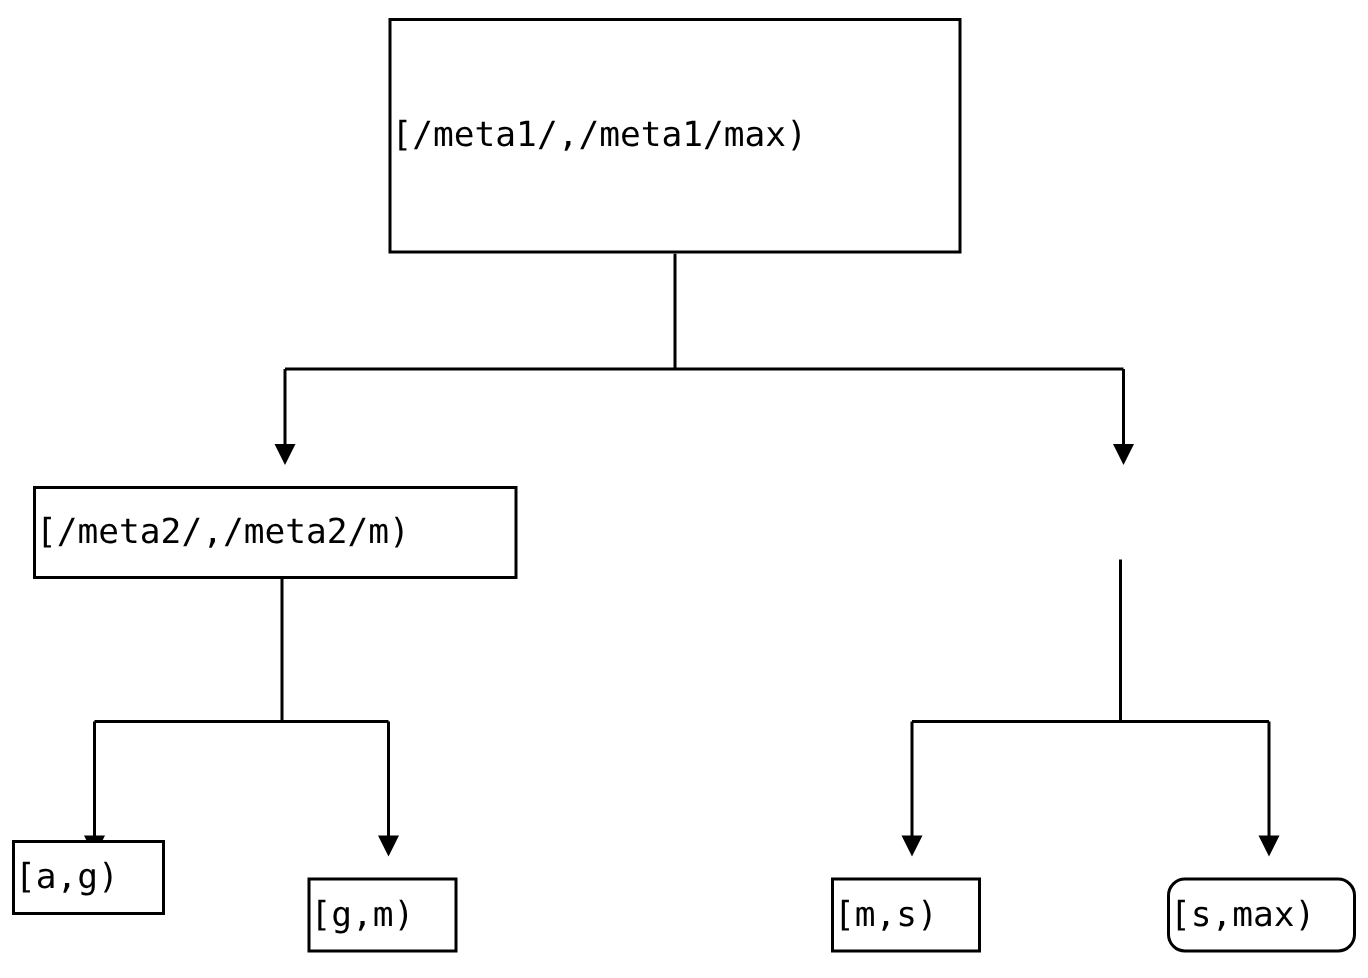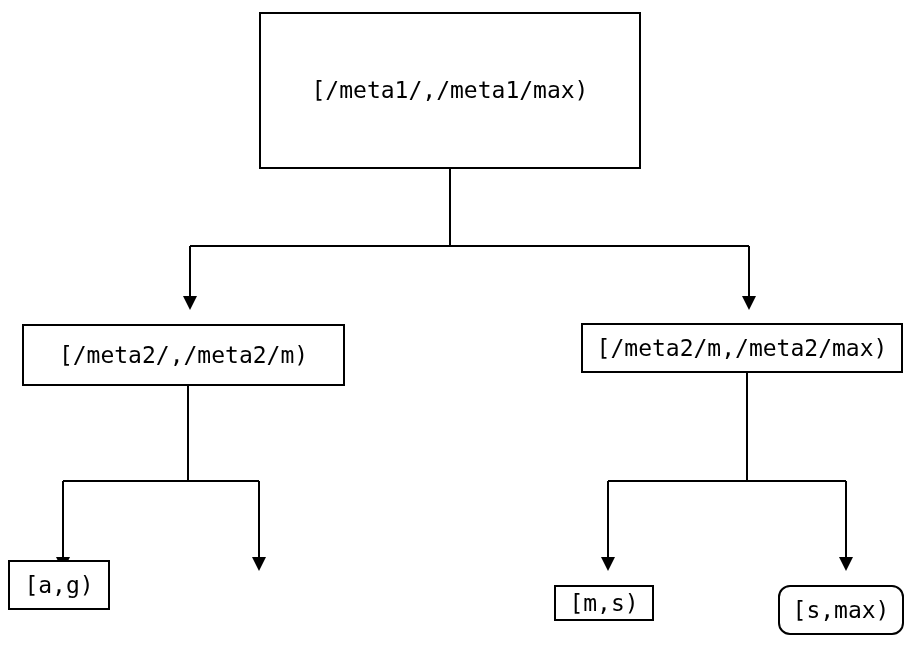"[/meta1/,/meta1/max)" .node { justify-content: center -> flex-start }
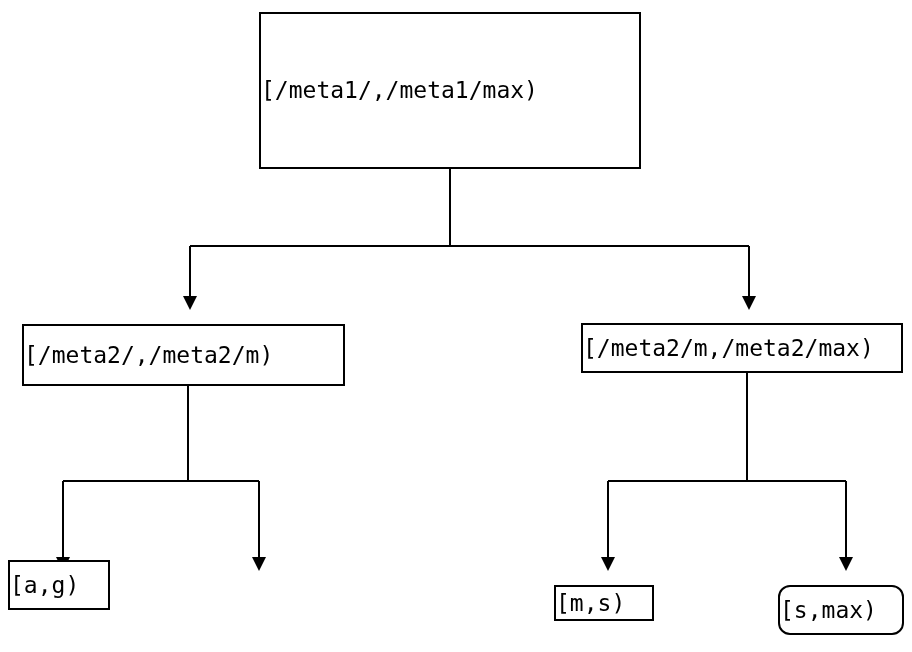"[/meta2/m,/meta2/max)" div.node { html: <div> <span>[/meta2/m,/meta2/max)</span> </div> -> none }
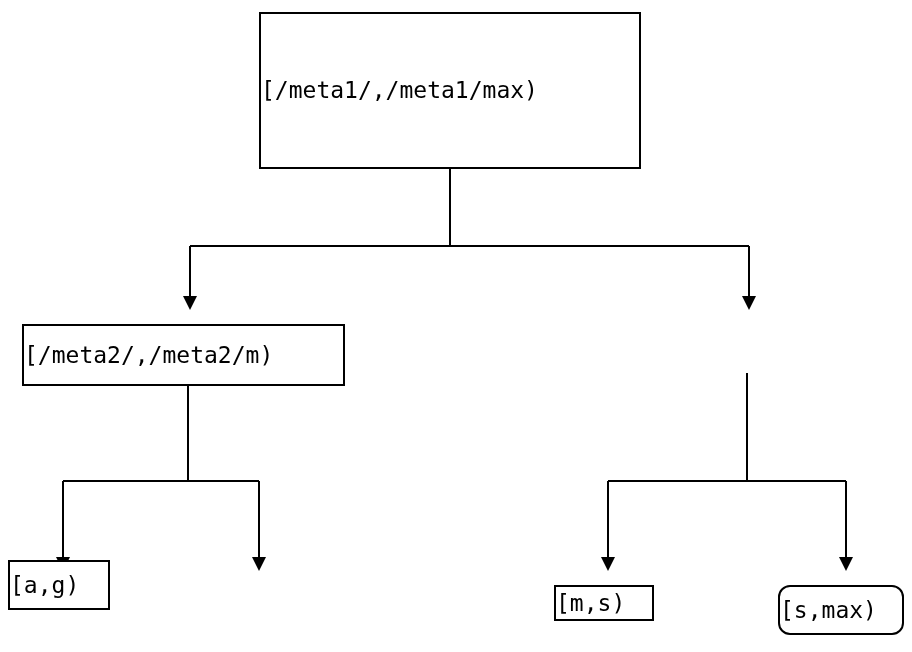"[g,m)" div.node { html: none -> <div> <span>[g,m)</span> </div> }
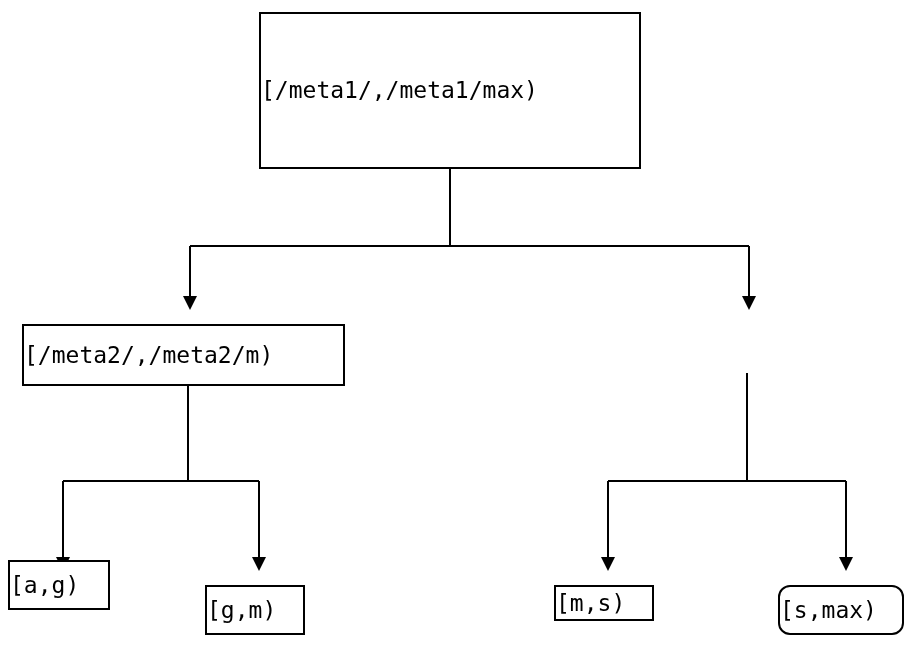"[m,s)" .node-leaf-ms { height: 36px -> 50px }
